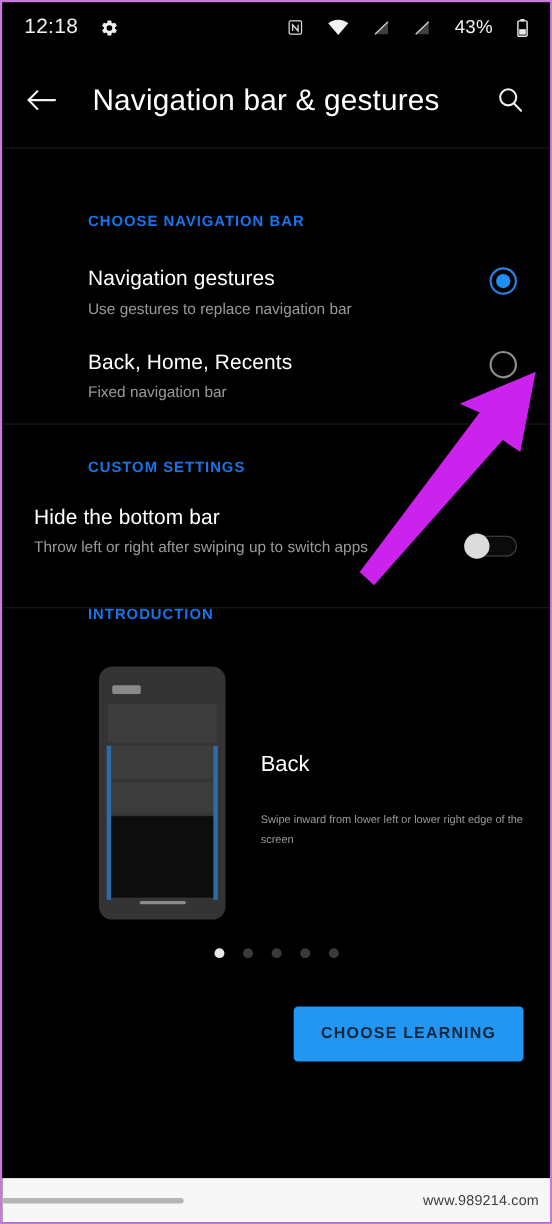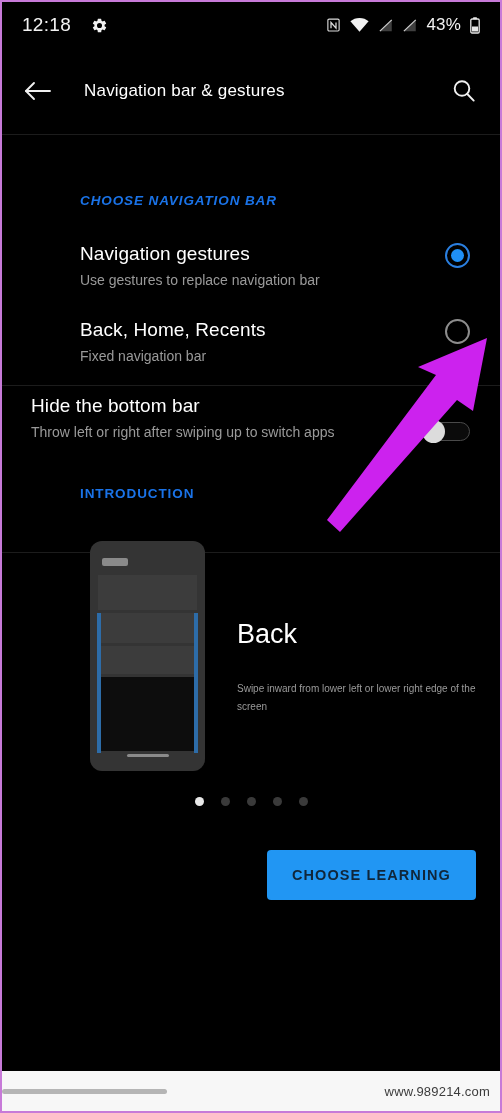"43%" .sb-right { gap: 9px -> 22px }
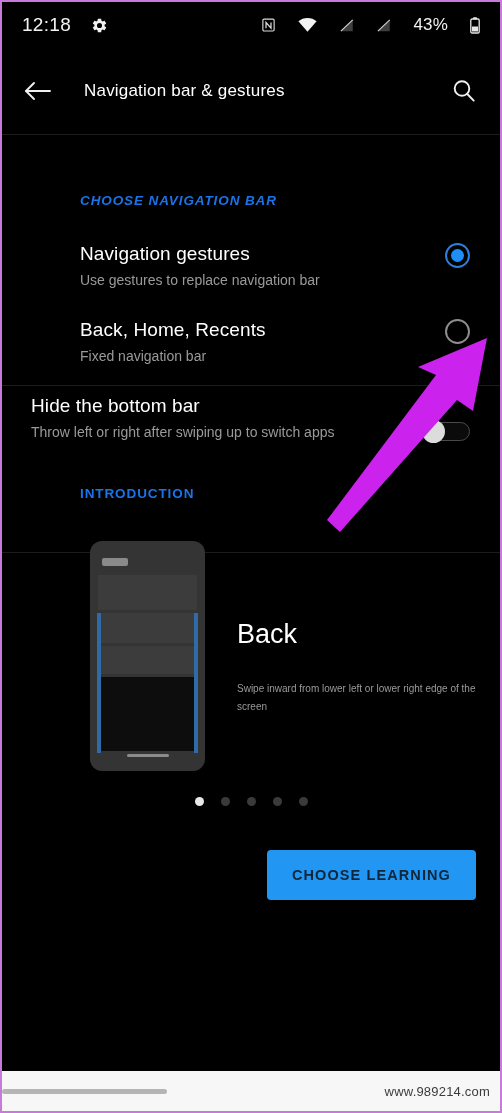"Navigation bar & gestures" .appbar-title { font-size: 17px -> 27px }
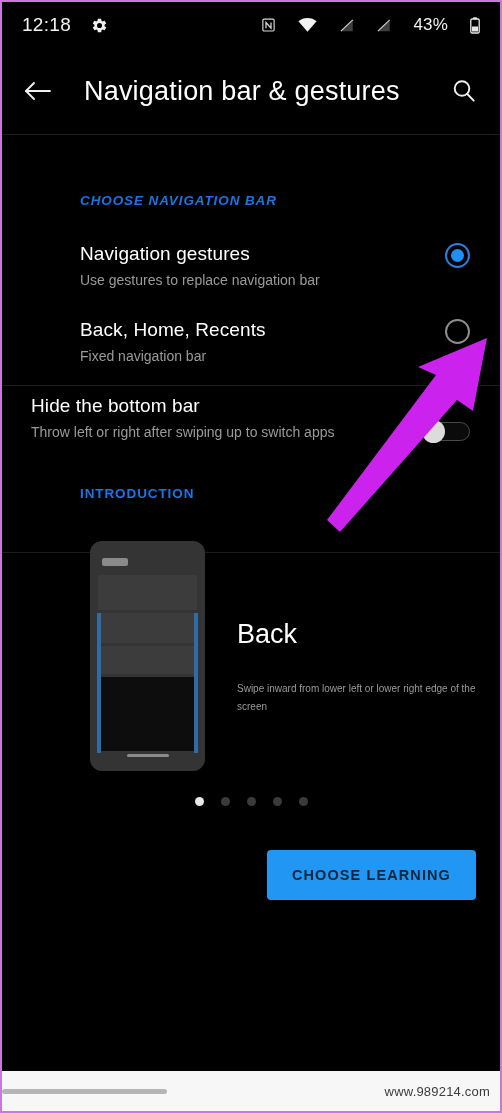"CHOOSE NAVIGATION BAR" div.section-head { font-style: italic -> none }
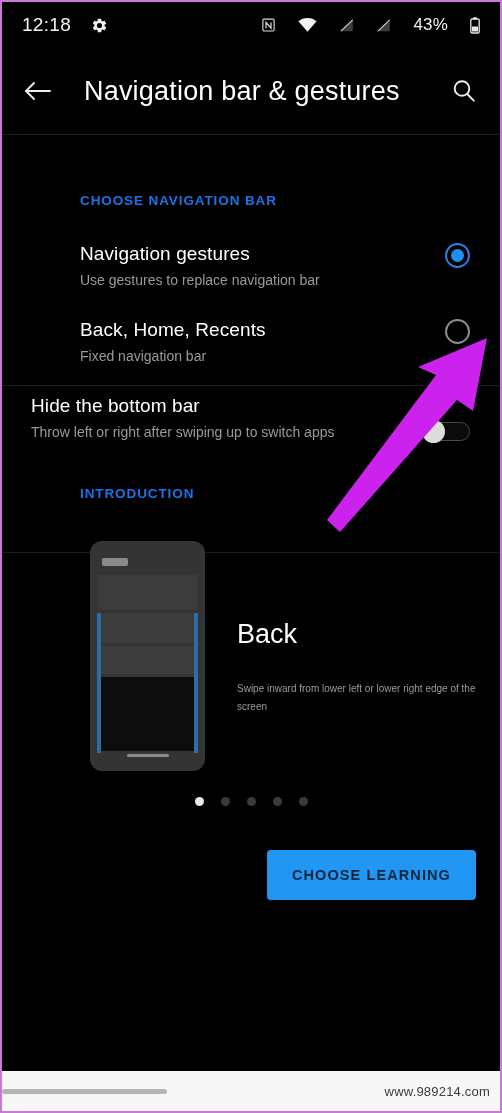"CUSTOM SETTINGS" div.section-head { html: none -> <div>CUSTOM SETTINGS</div> }
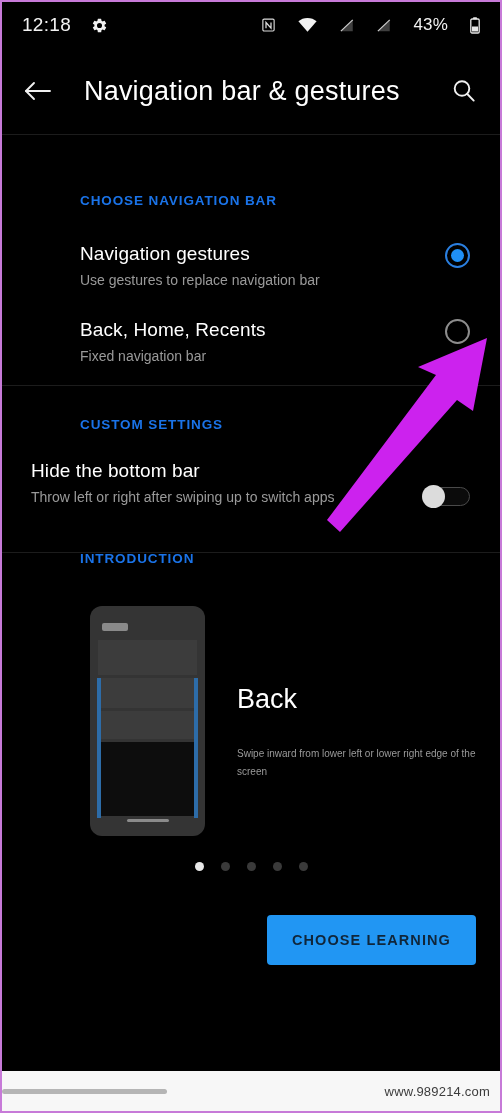"Back" .intro-title { font-size: 27px -> 20px }
